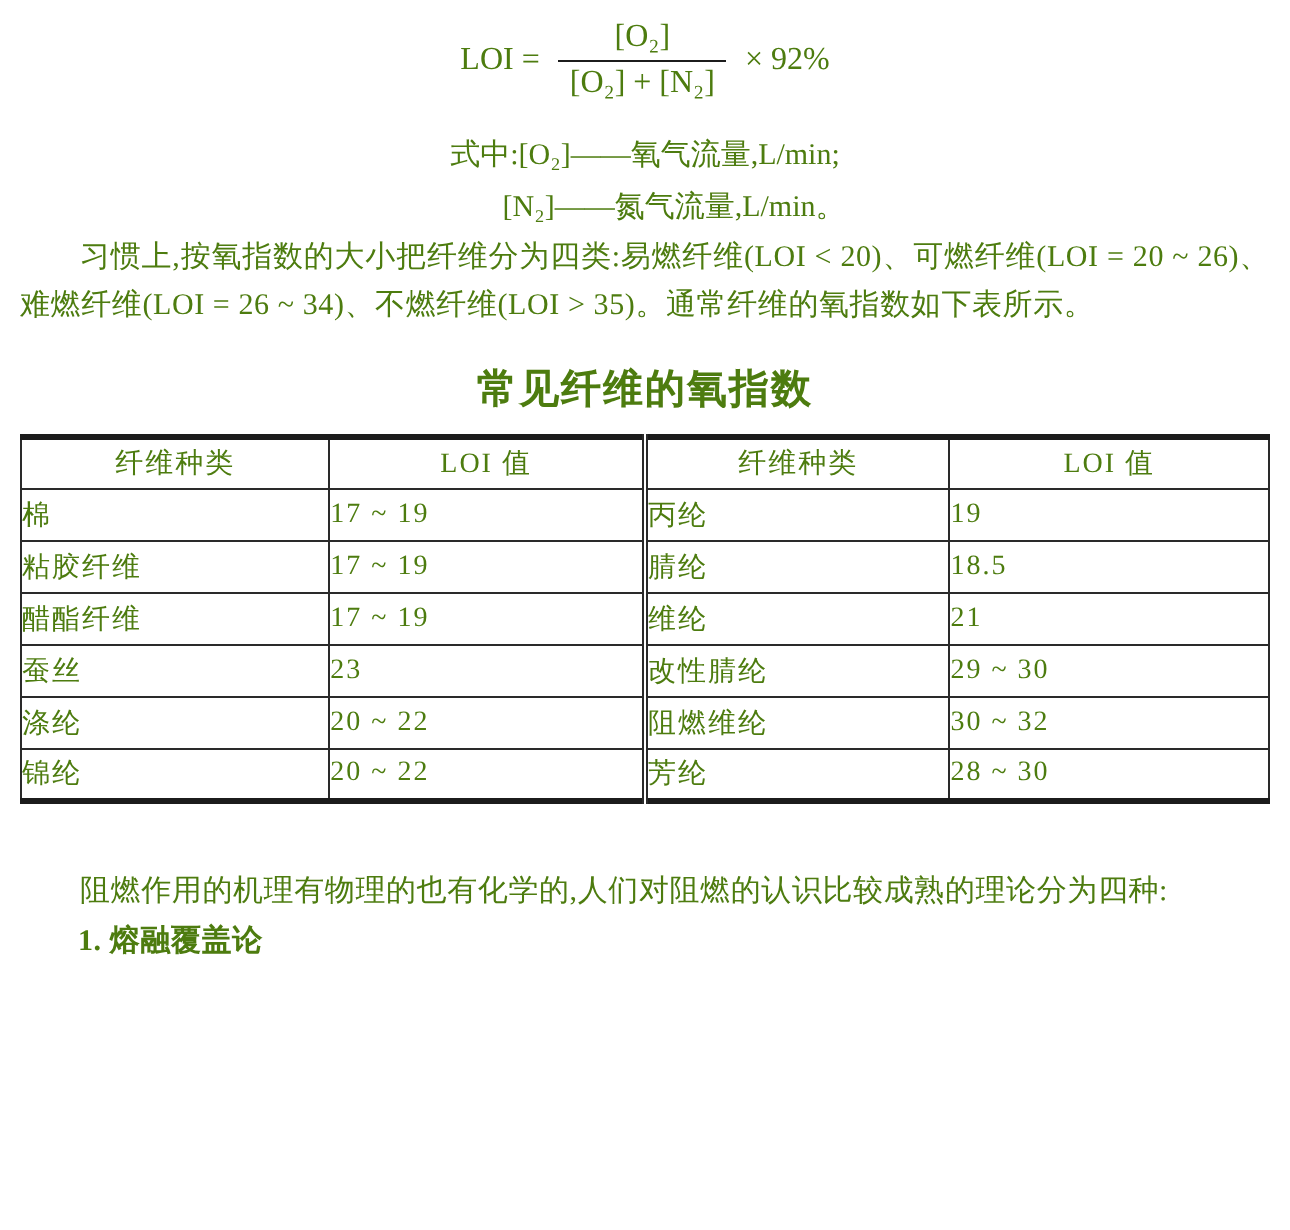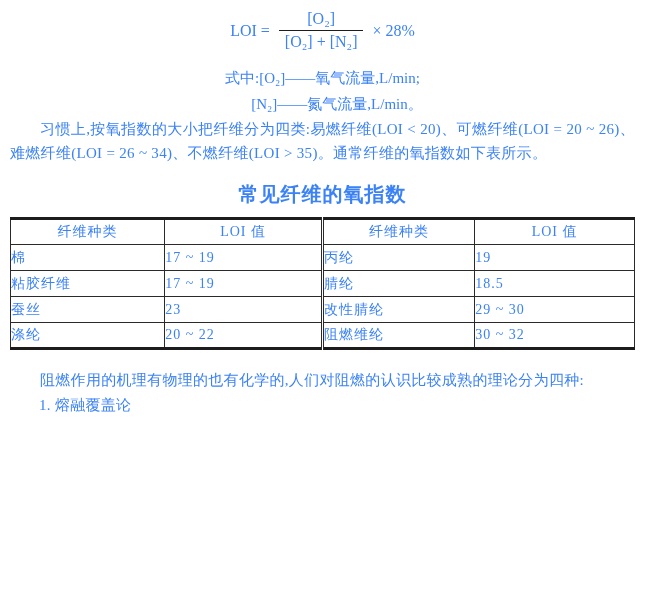"LOI =" .page { color: #3b82f6 -> #4d7c0f }
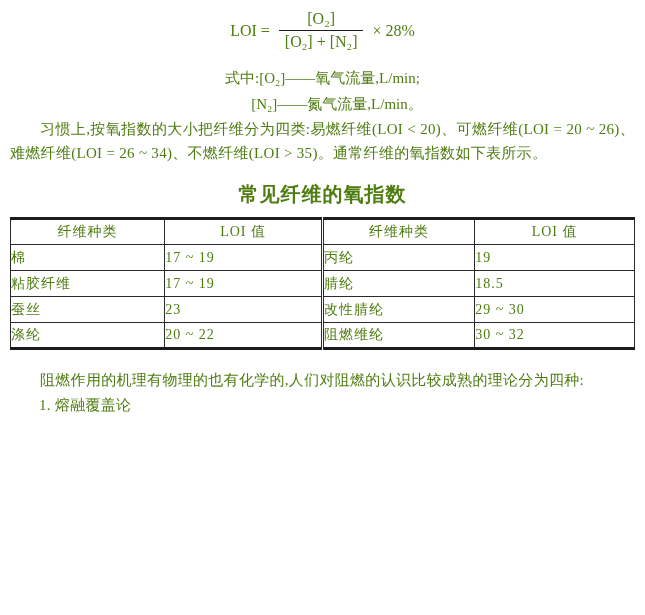"× 28%" span { text: 28% -> 92% }
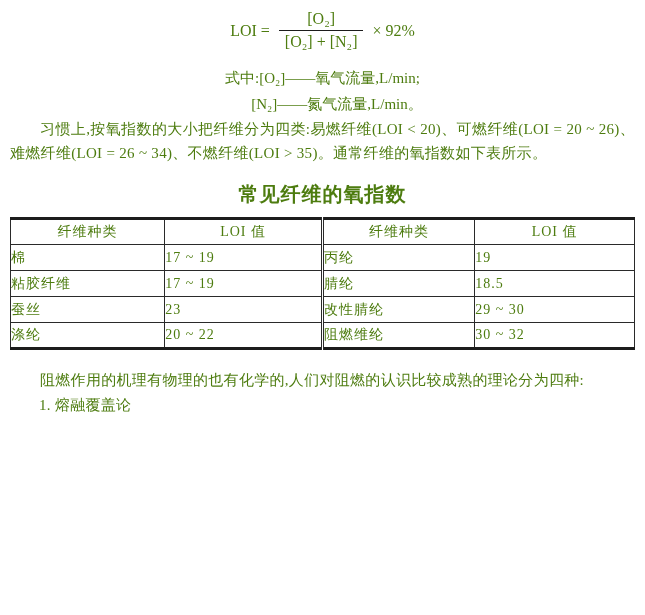"醋酯纤维" tr { html: none -> <tr> <td>醋酯纤维</td> <td>17 ~ 19</td> <td>维纶</td> <td>21</td> </tr> }
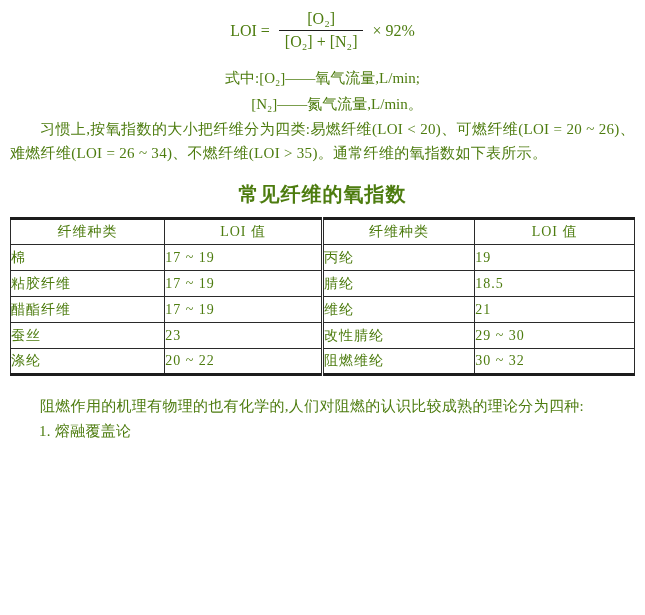"锦纶" tr { html: none -> <tr> <td>锦纶</td> <td>20 ~ 22</td> <td>芳纶</td> <td>28 ~ 30</td> </tr> }
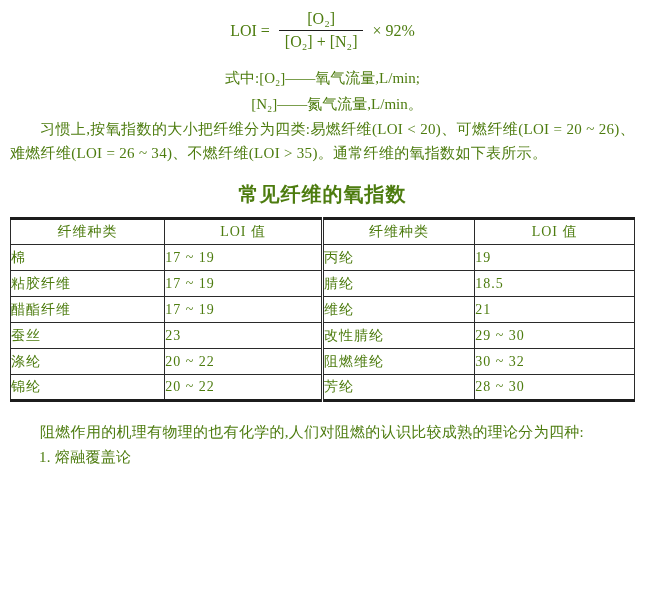"阻燃作用的机理有物理的也有化学的,人们对阻燃的认识比较成熟的理论分为四种:" .bottom-block { margin-top: 18px -> 32px }
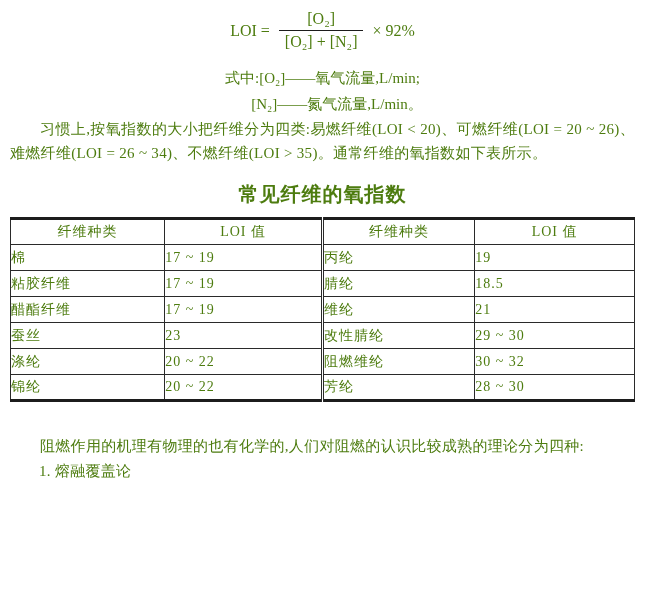"1. 熔融覆盖论" .sub-heading { font-weight: normal -> bold }
